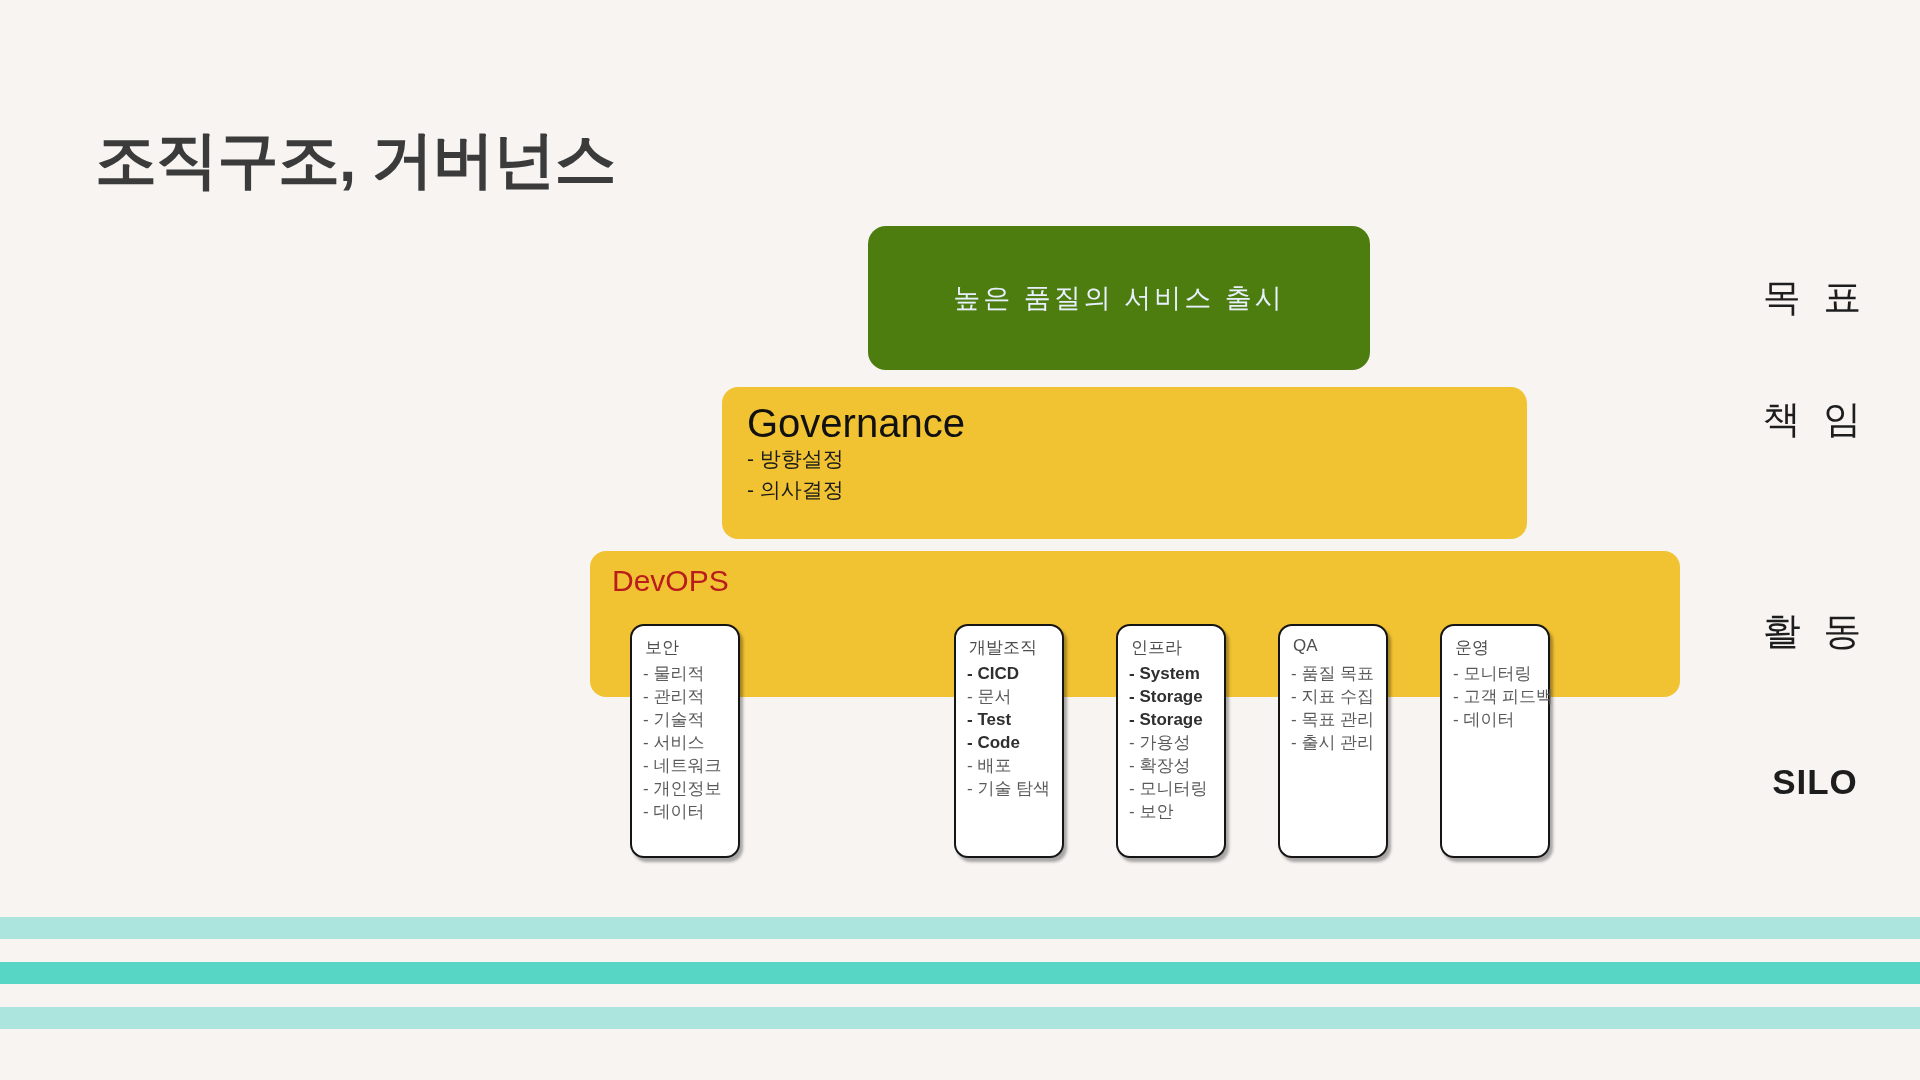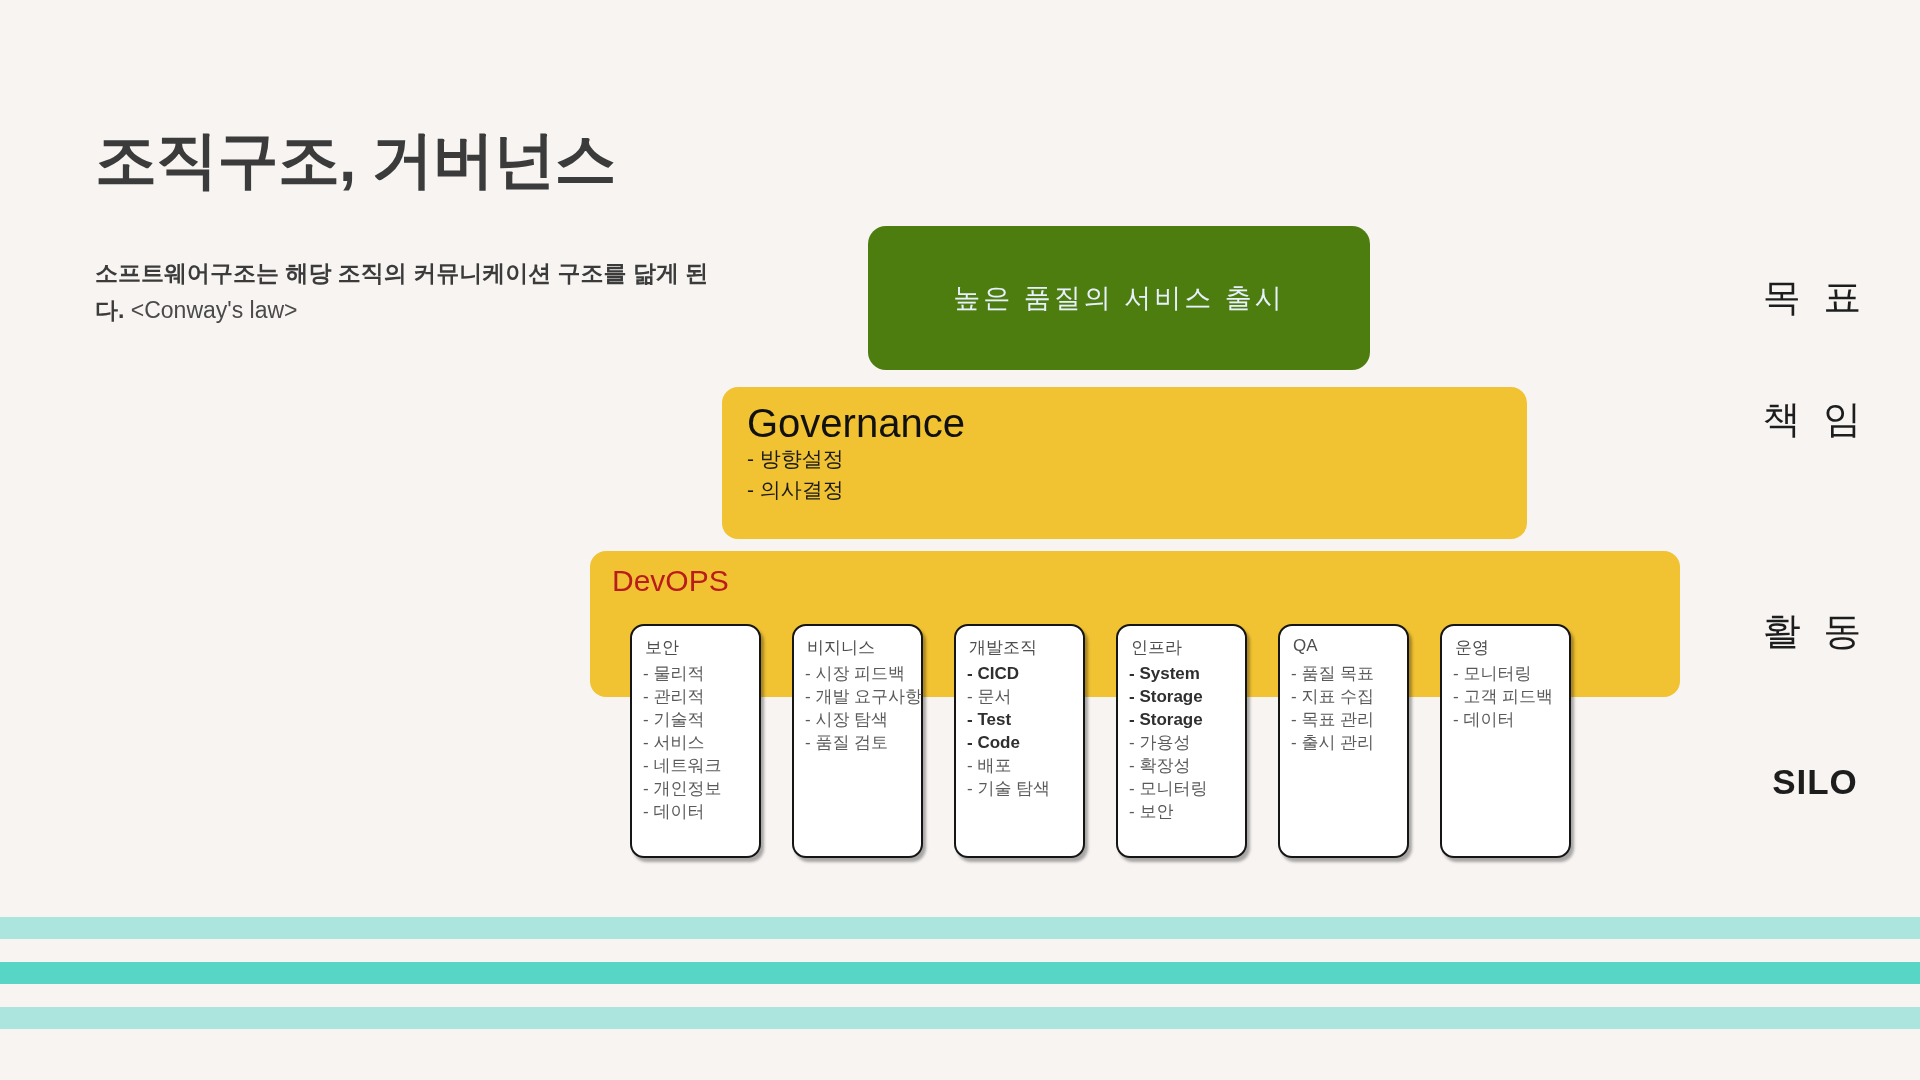"소프트웨어구조는 해당 조직의 커뮤니케이션 구조를" div.subtitle { html: <div><span>소프트웨어구조는 해당 조직의 커뮤니케이션 구조를 닮게 된다.</span> <span>&lt;Conway's law&gt;</span></div> -> none }
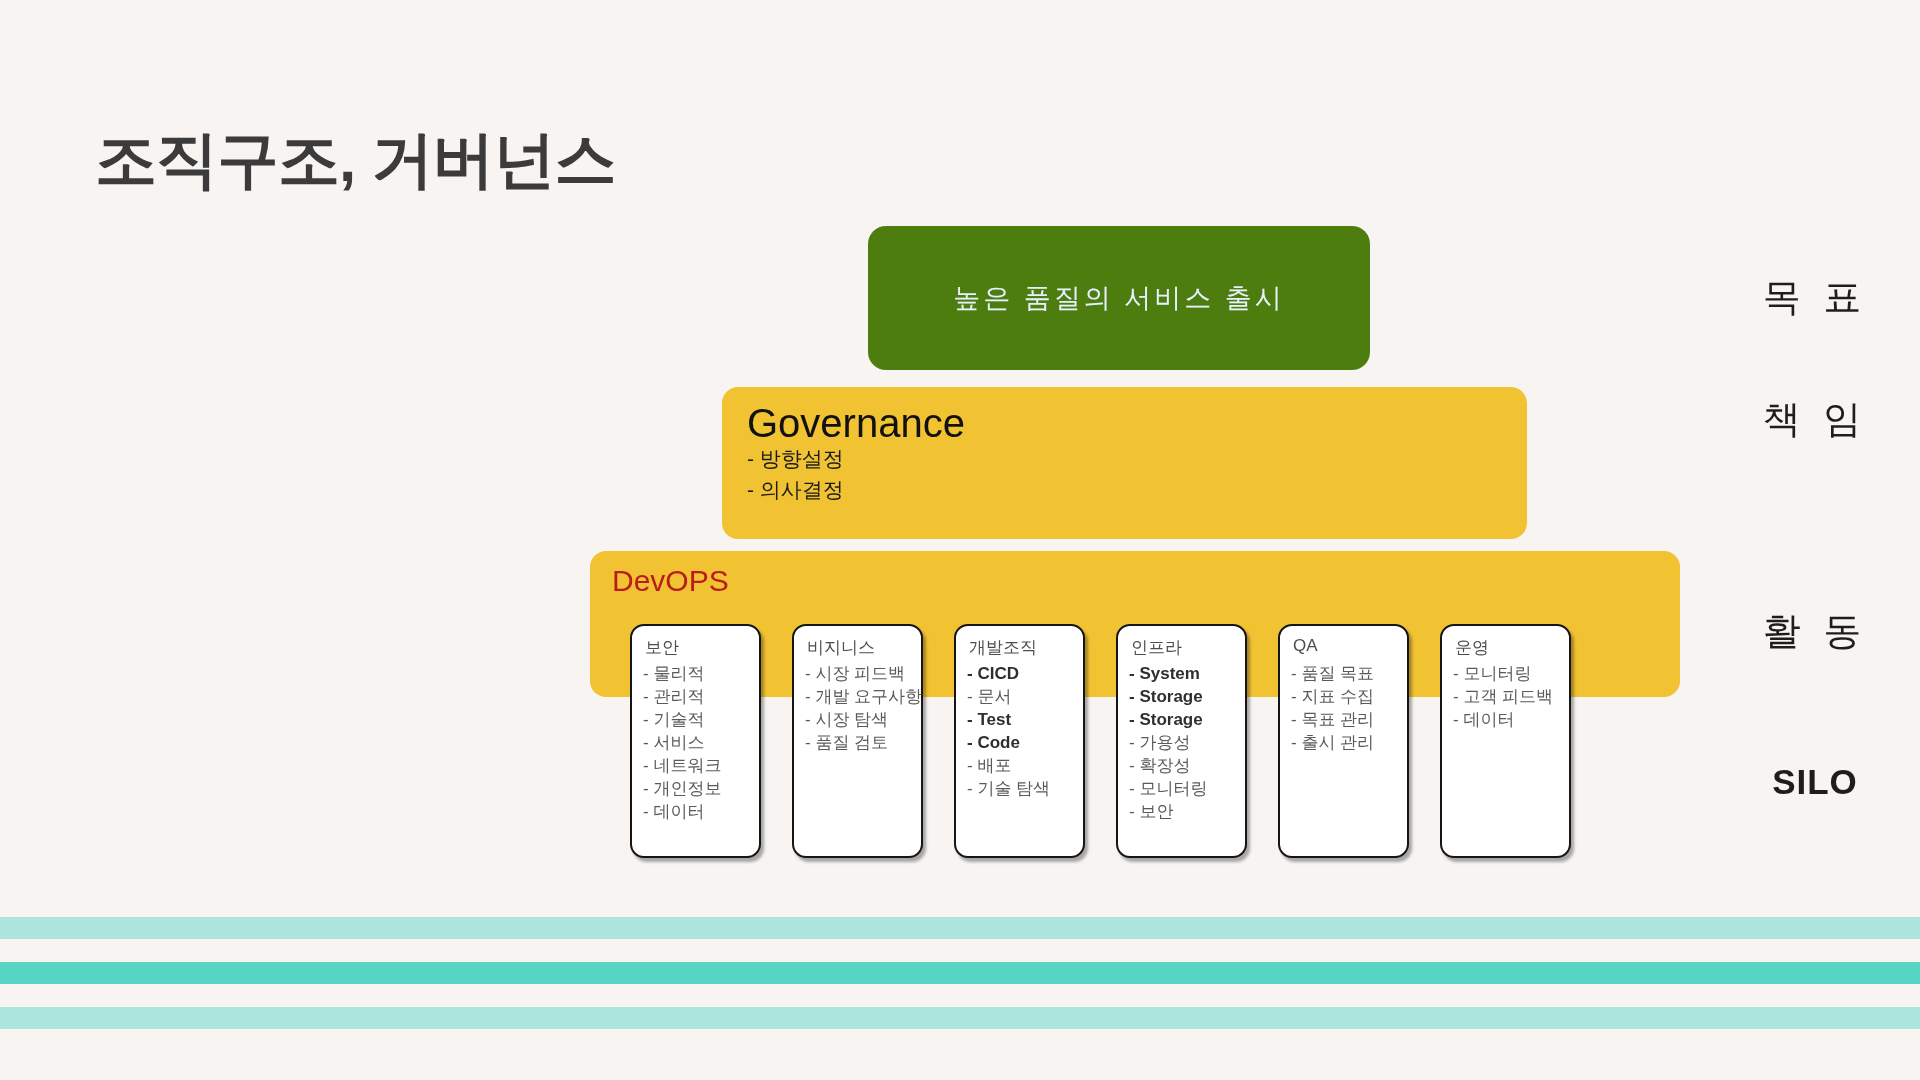"보안" .card { width: 131px -> 110px }
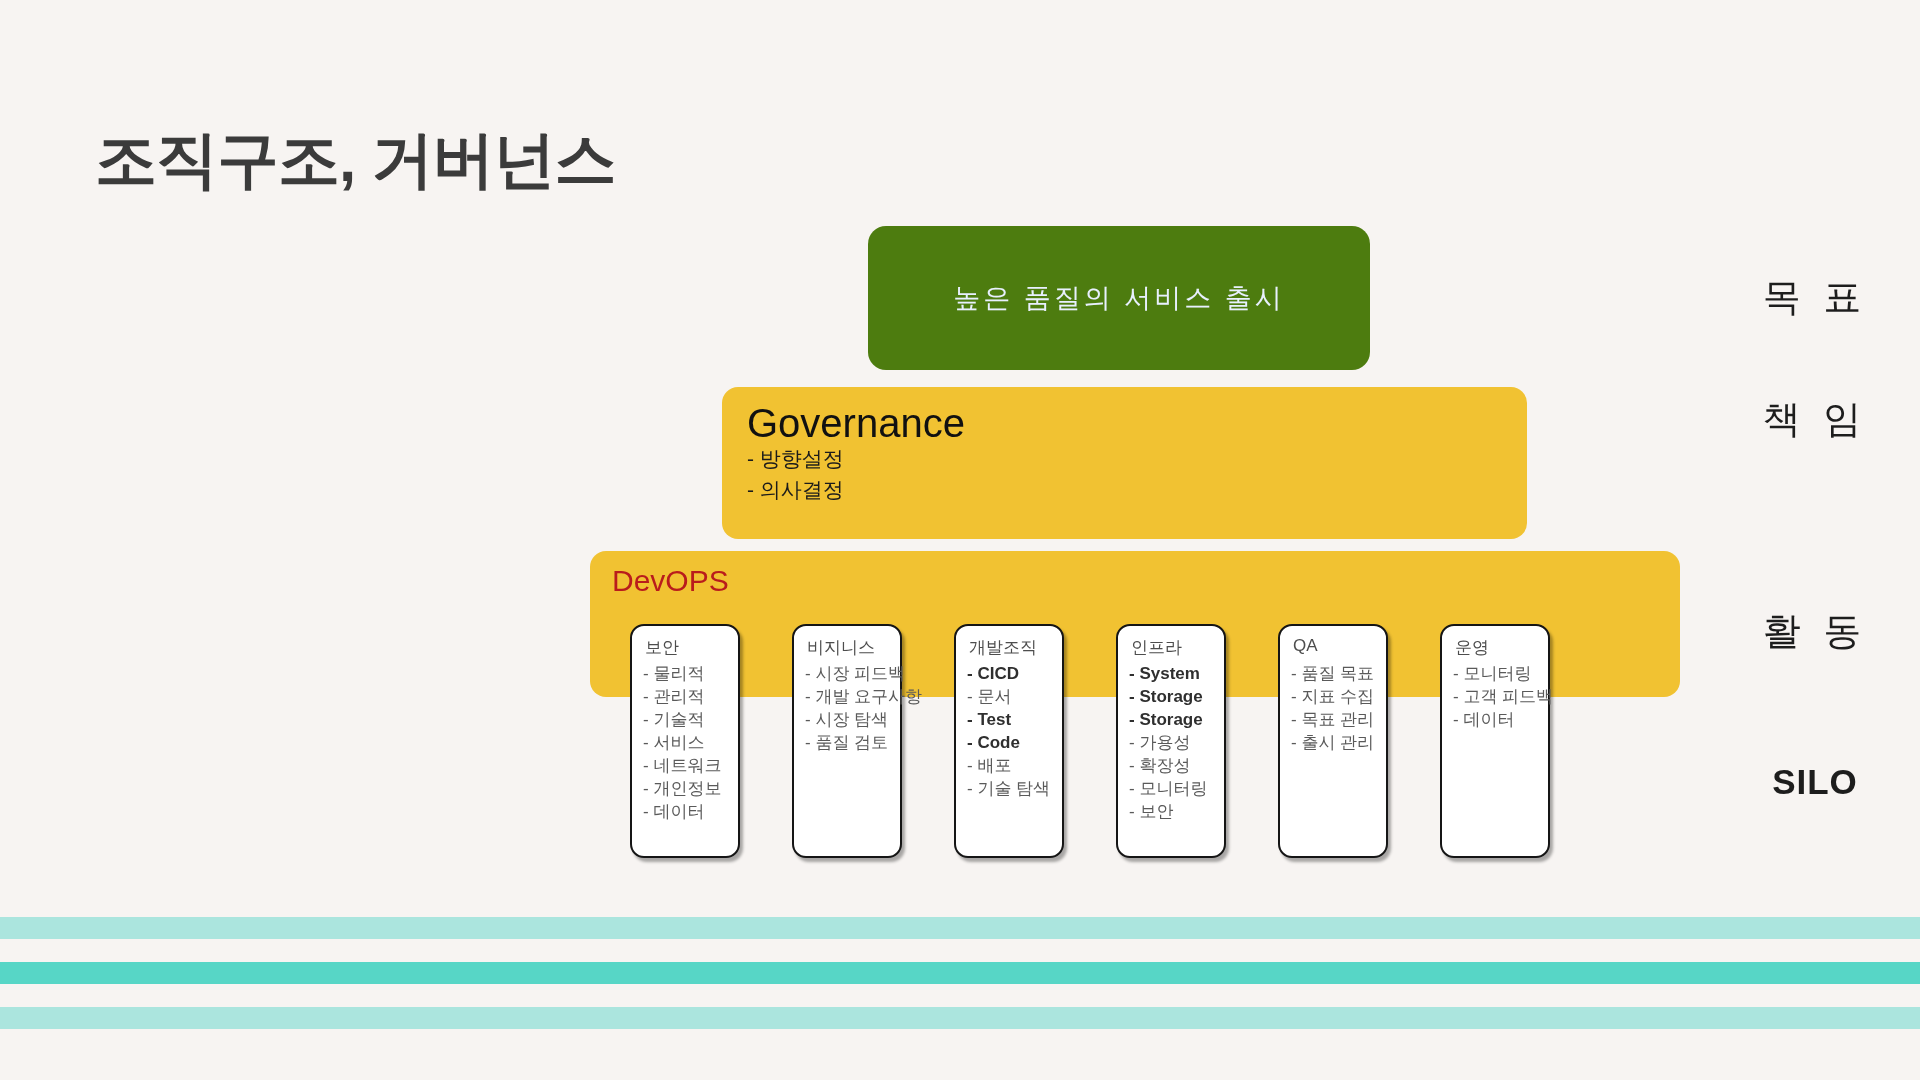"비지니스" div.card { html: <div> <div>비지니스</div> <div> <div>- 시장 피드백</div> <div>- 개발 요구사항</div> <div>- 시장 탐색</div> <div>- 품질 검토</div> </div> </div> -> none }
